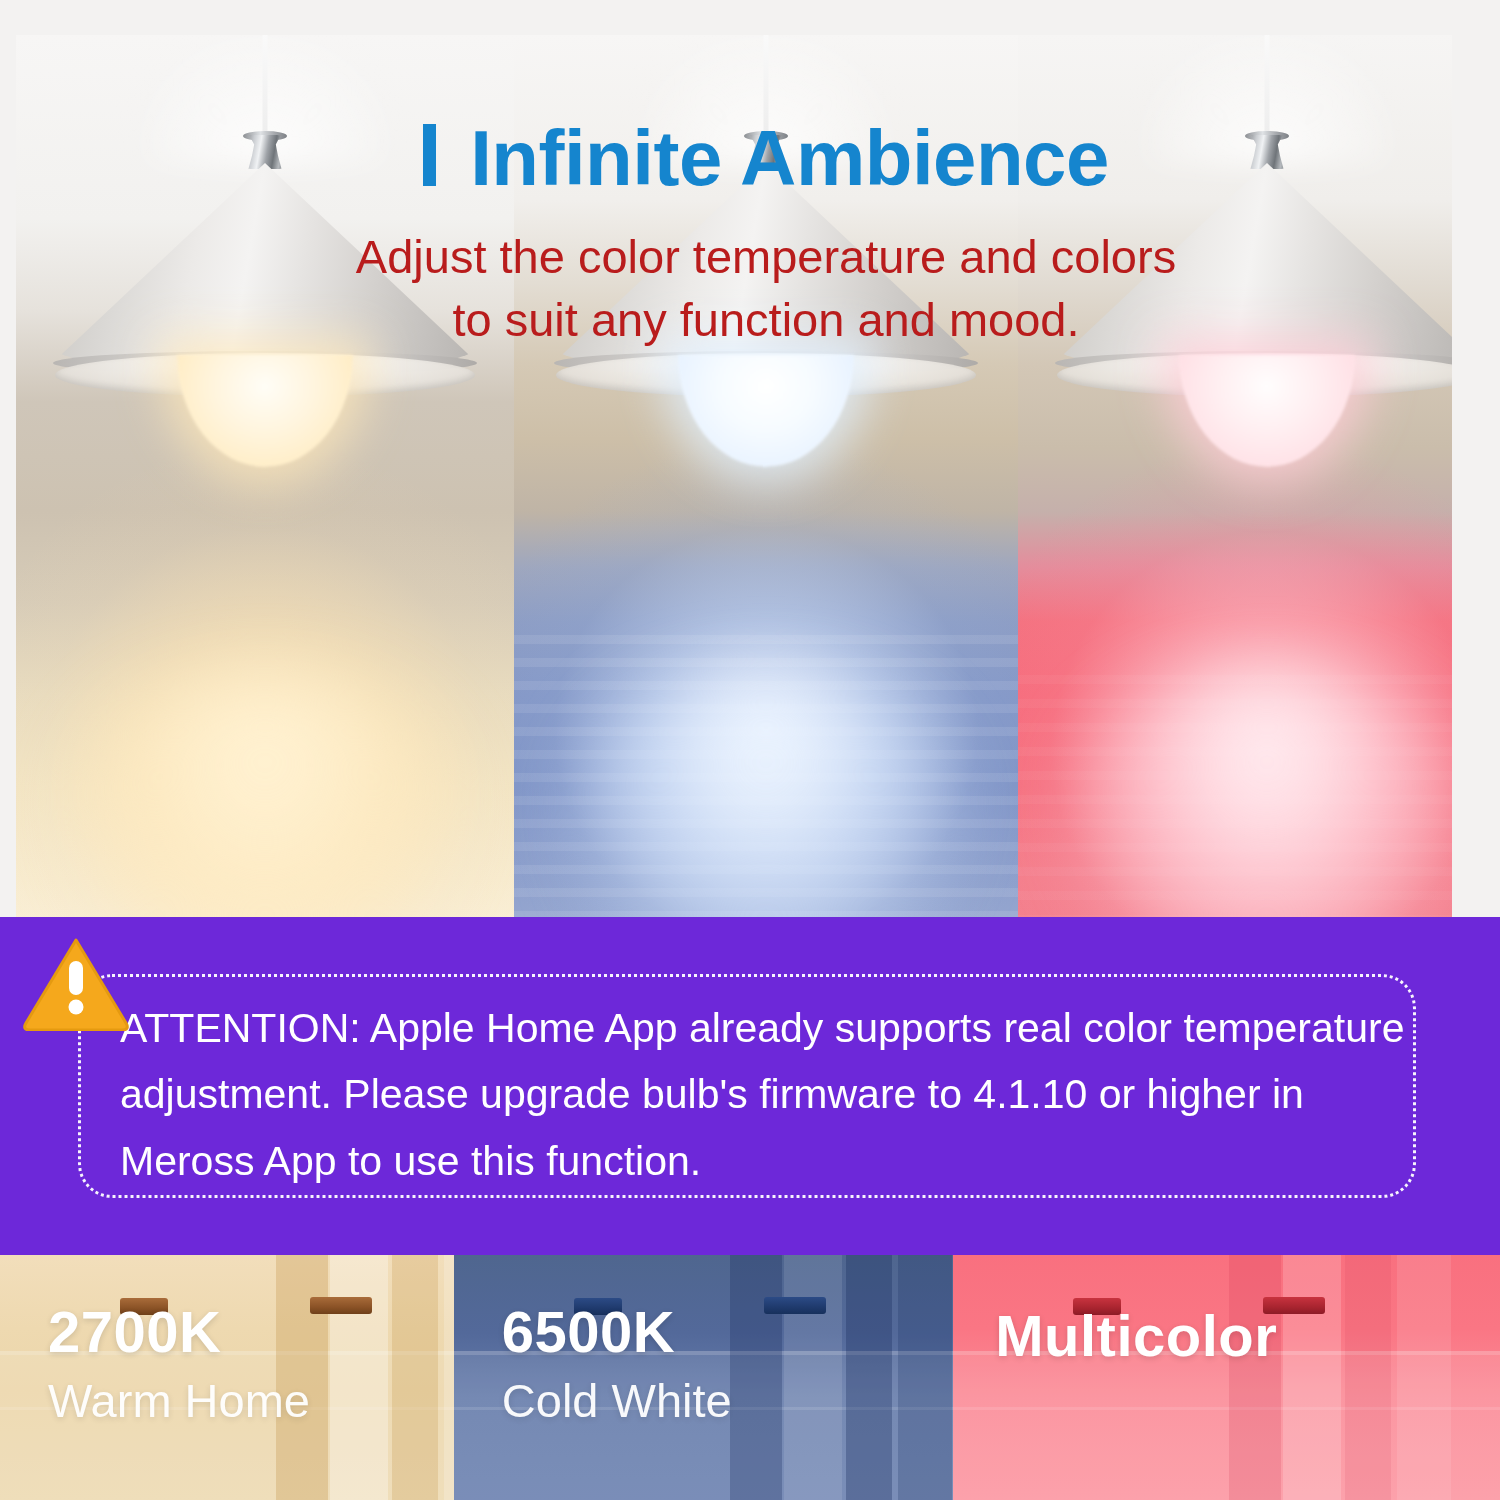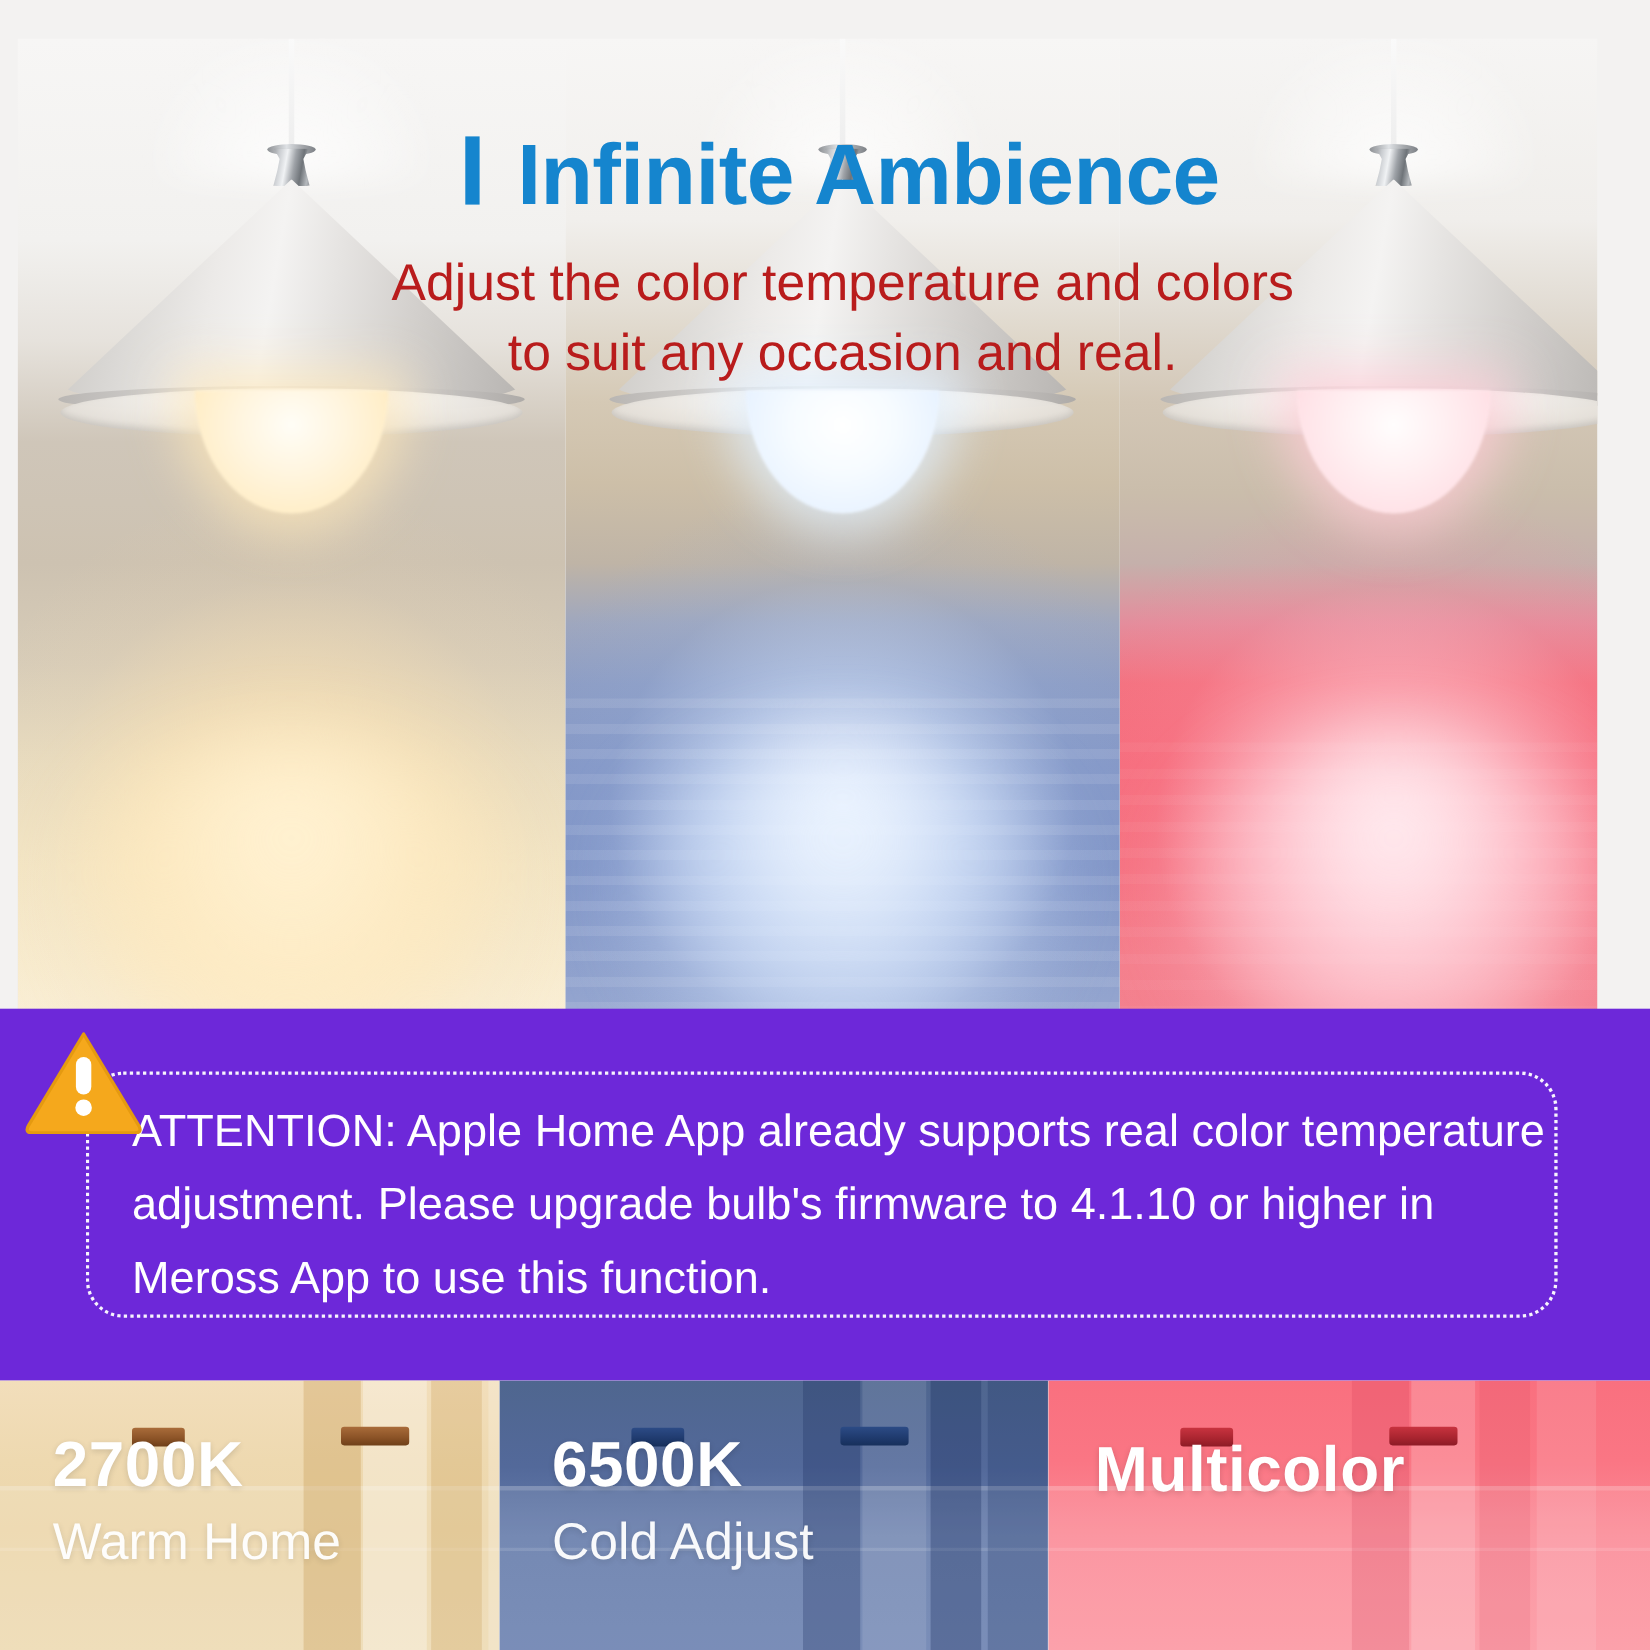"to suit any occasion and" span { text: occasion and real -> function and mood }
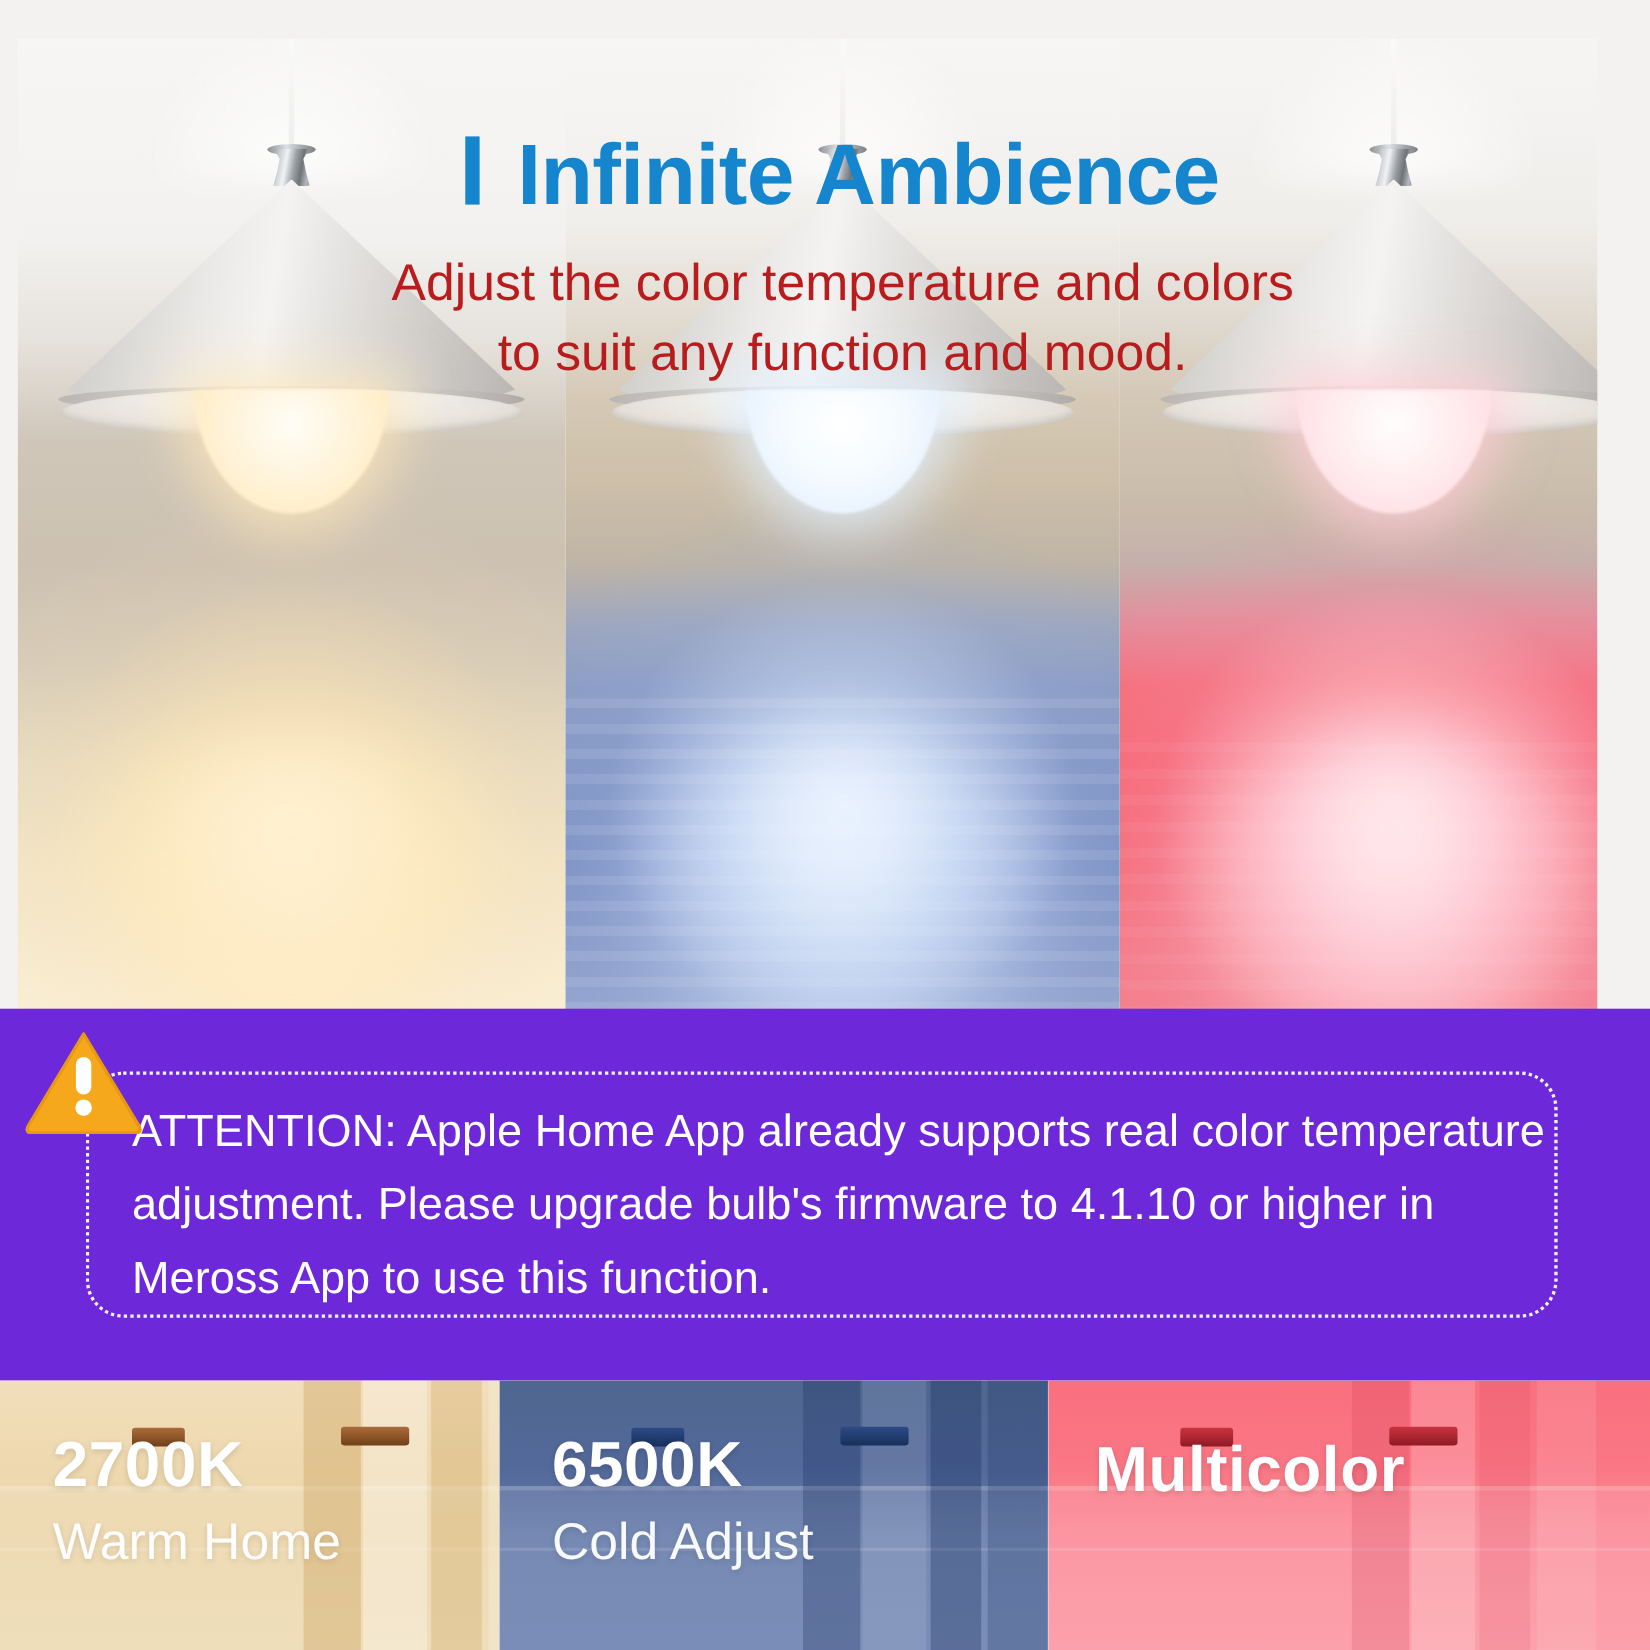"Cold Adjust" p.sw-name { text: Adjust -> White }
